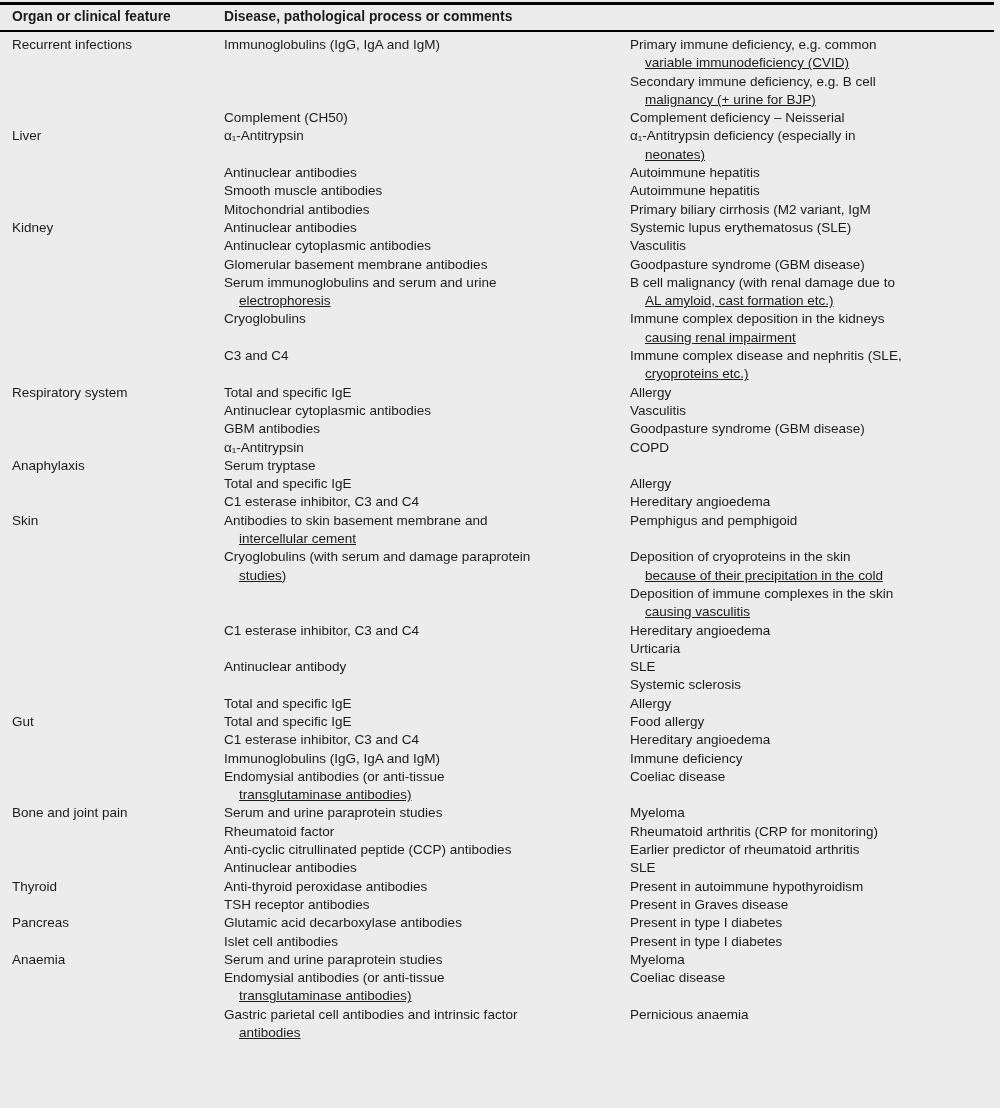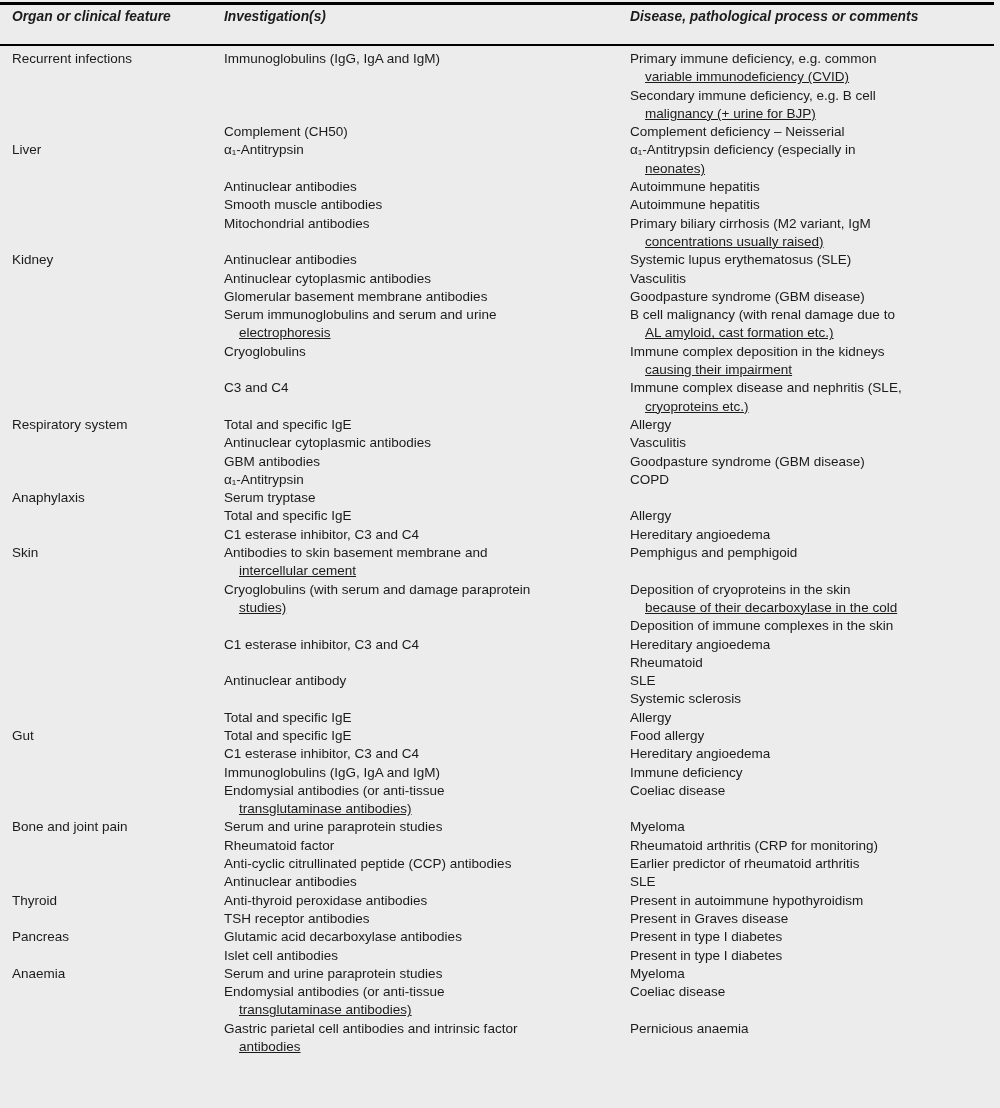"Organ or clinical feature" .thead { font-style: italic -> none; padding-bottom: 19px -> 5px }
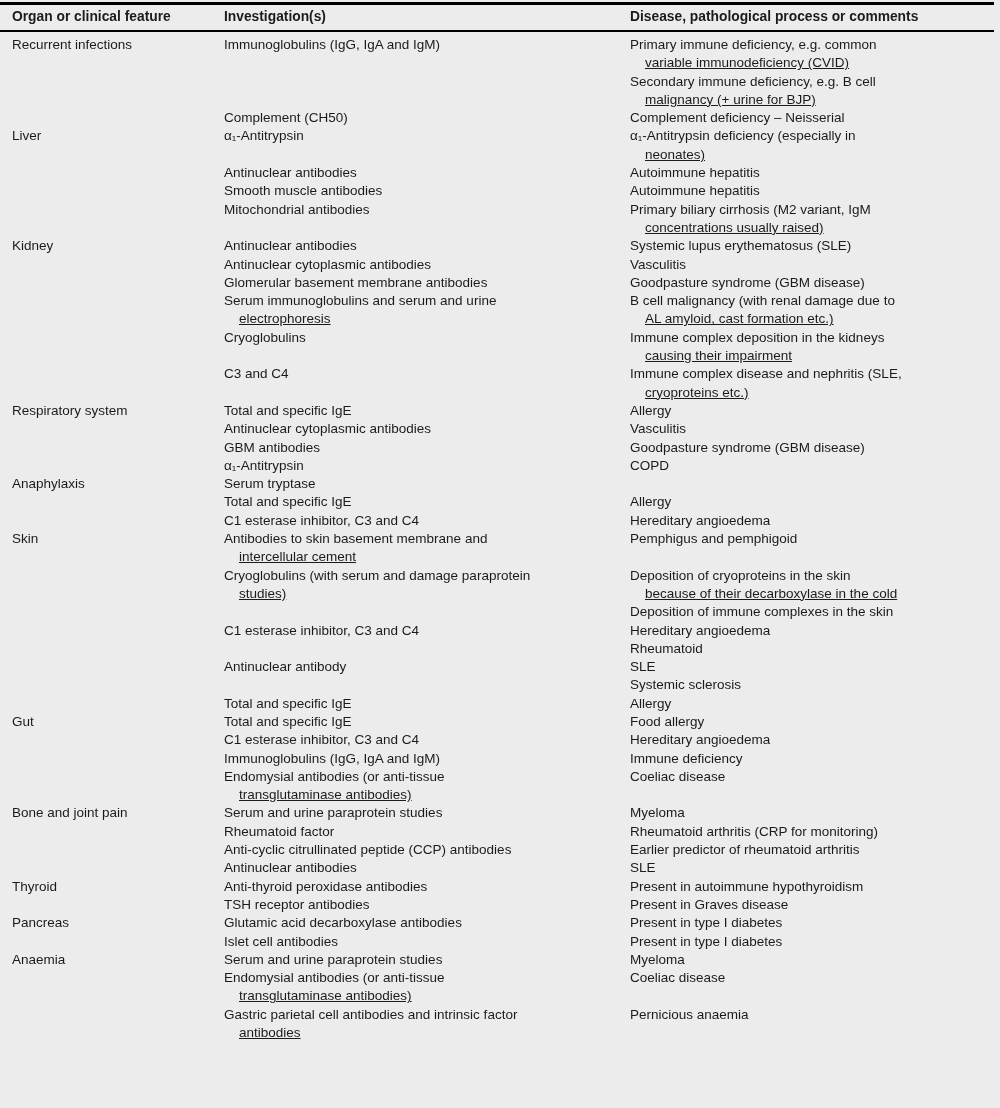"Investigation(s)" div.cell { html: <div>Investigation(s)</div> -> none }
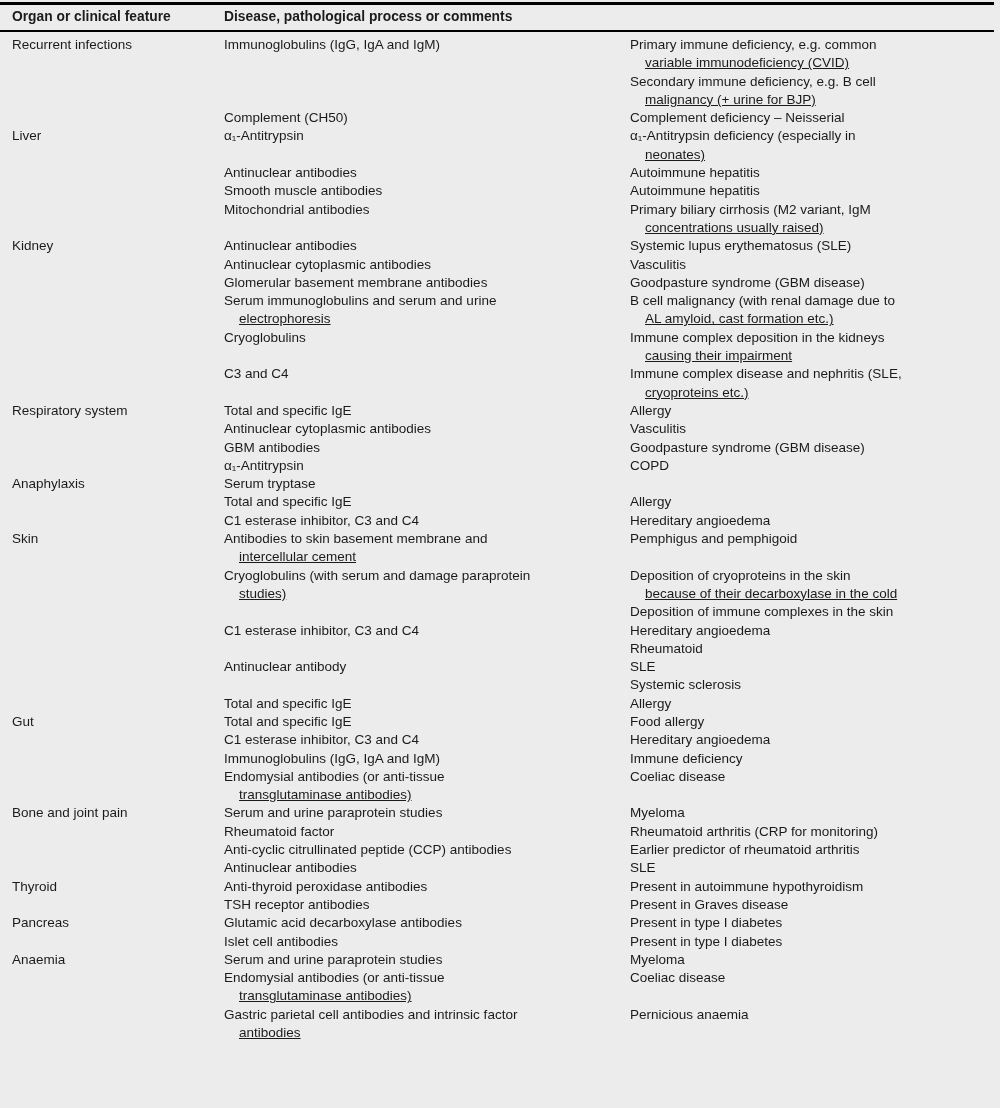"concentrations usually raised)" div.line { html: <div>concentrations usually raised)</div> -> none }
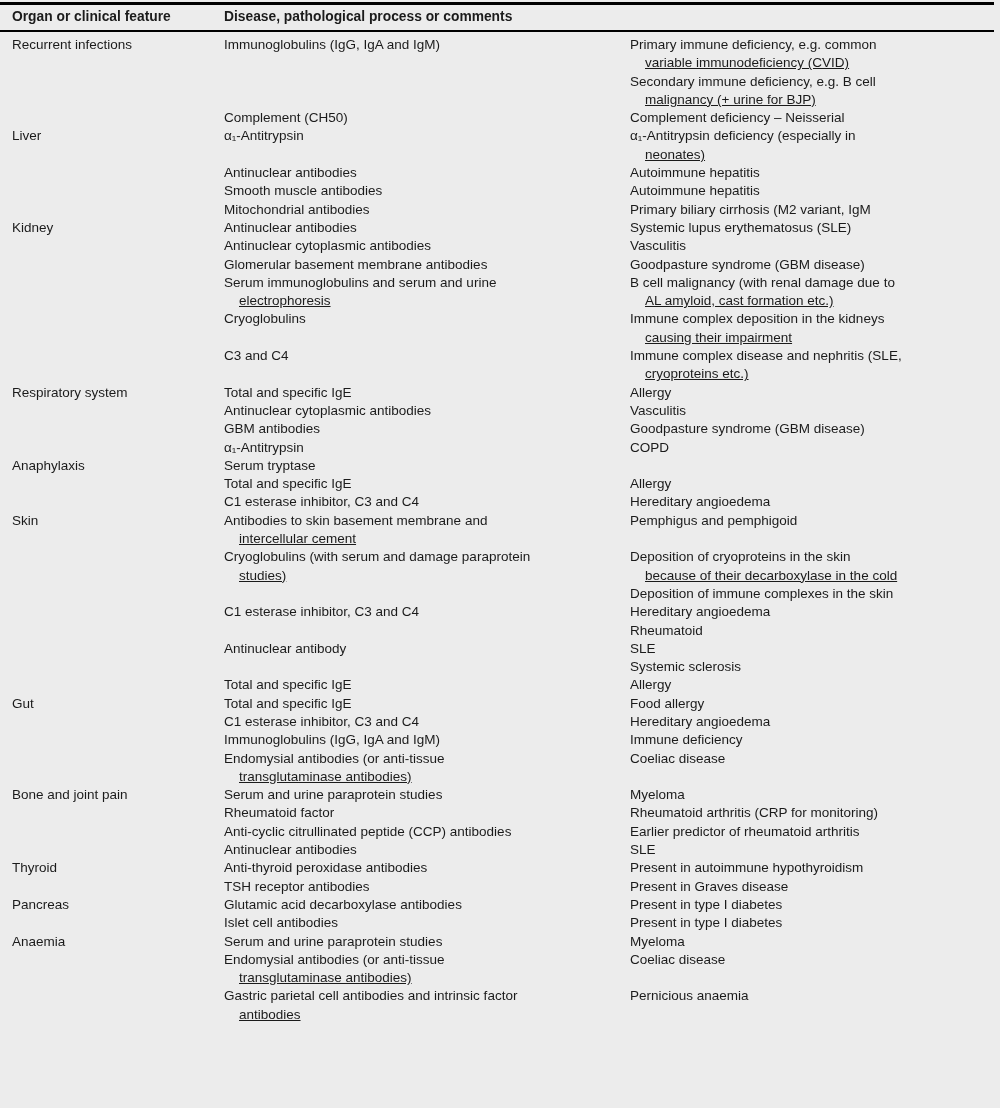"causing their impairment" div.line { text: their -> renal }
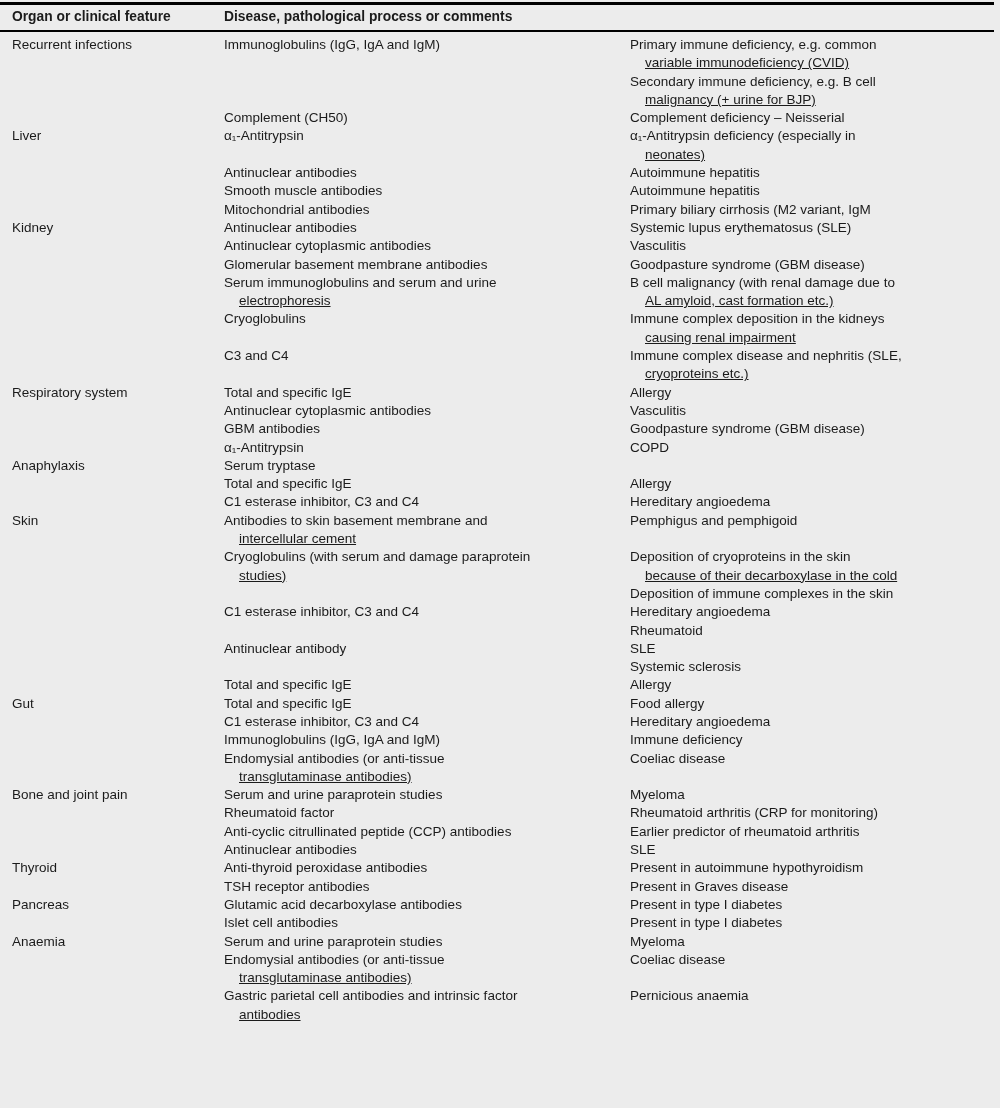"because of their decarboxylase in" div.line { text: decarboxylase -> precipitation }
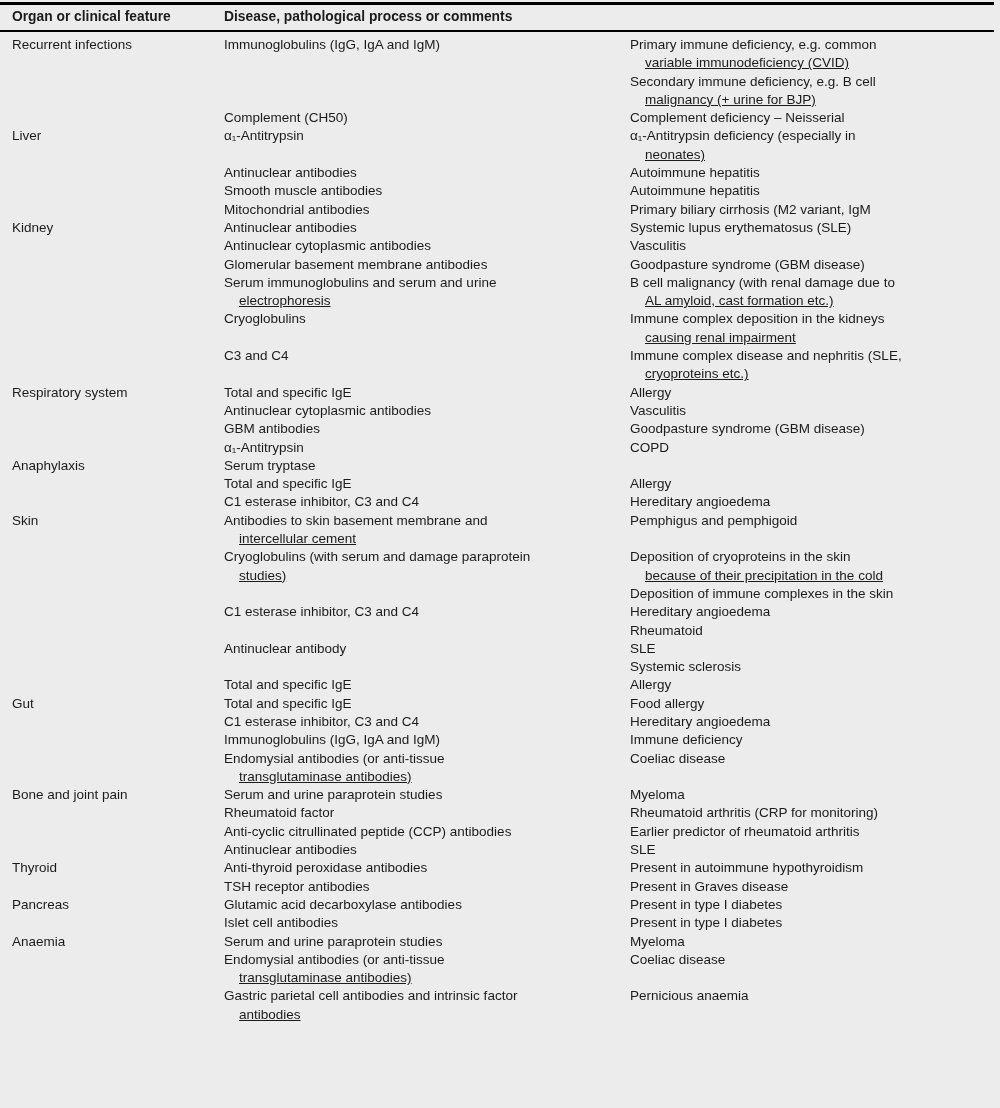"causing vasculitis" div.line { html: none -> <div>causing vasculitis</div> }
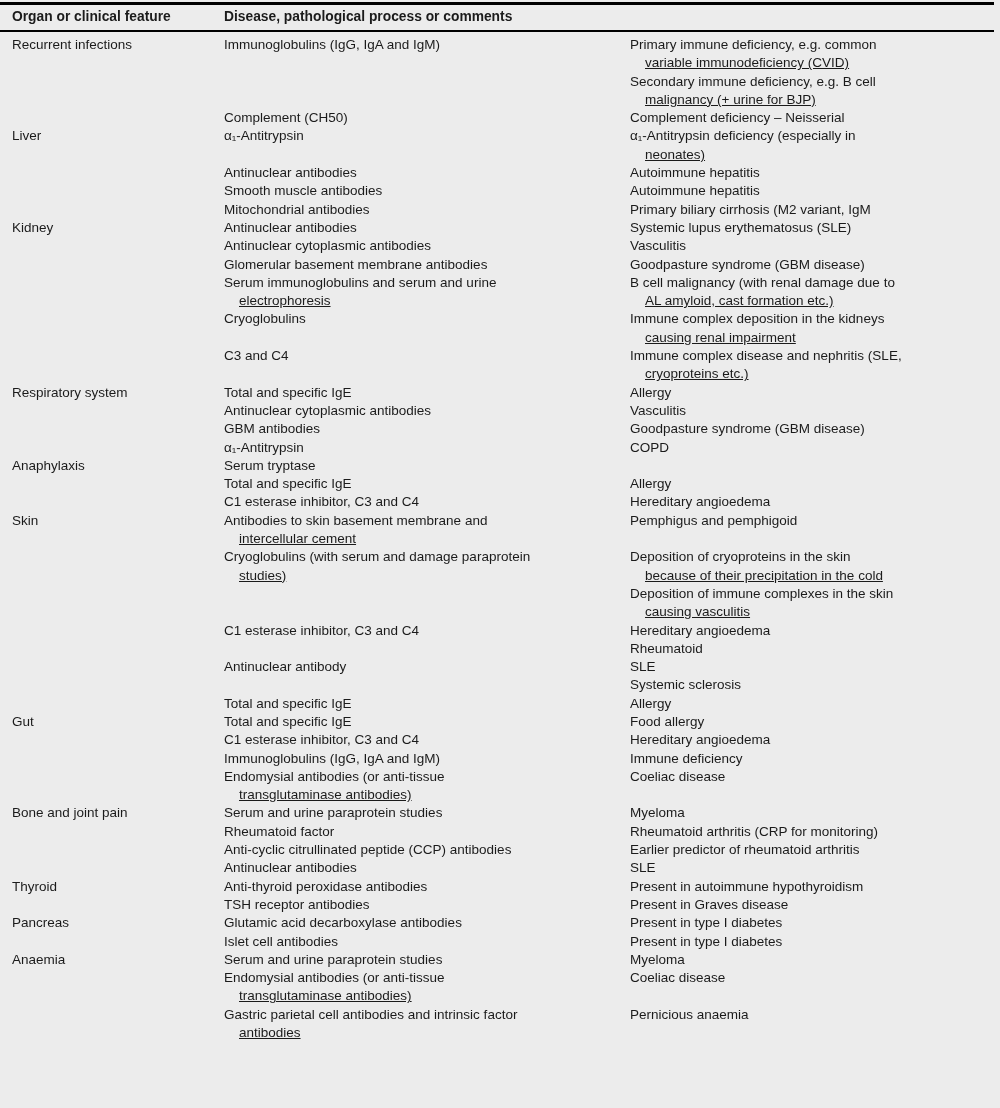"Rheumatoid" div.line { text: Rheumatoid -> Urticaria }
